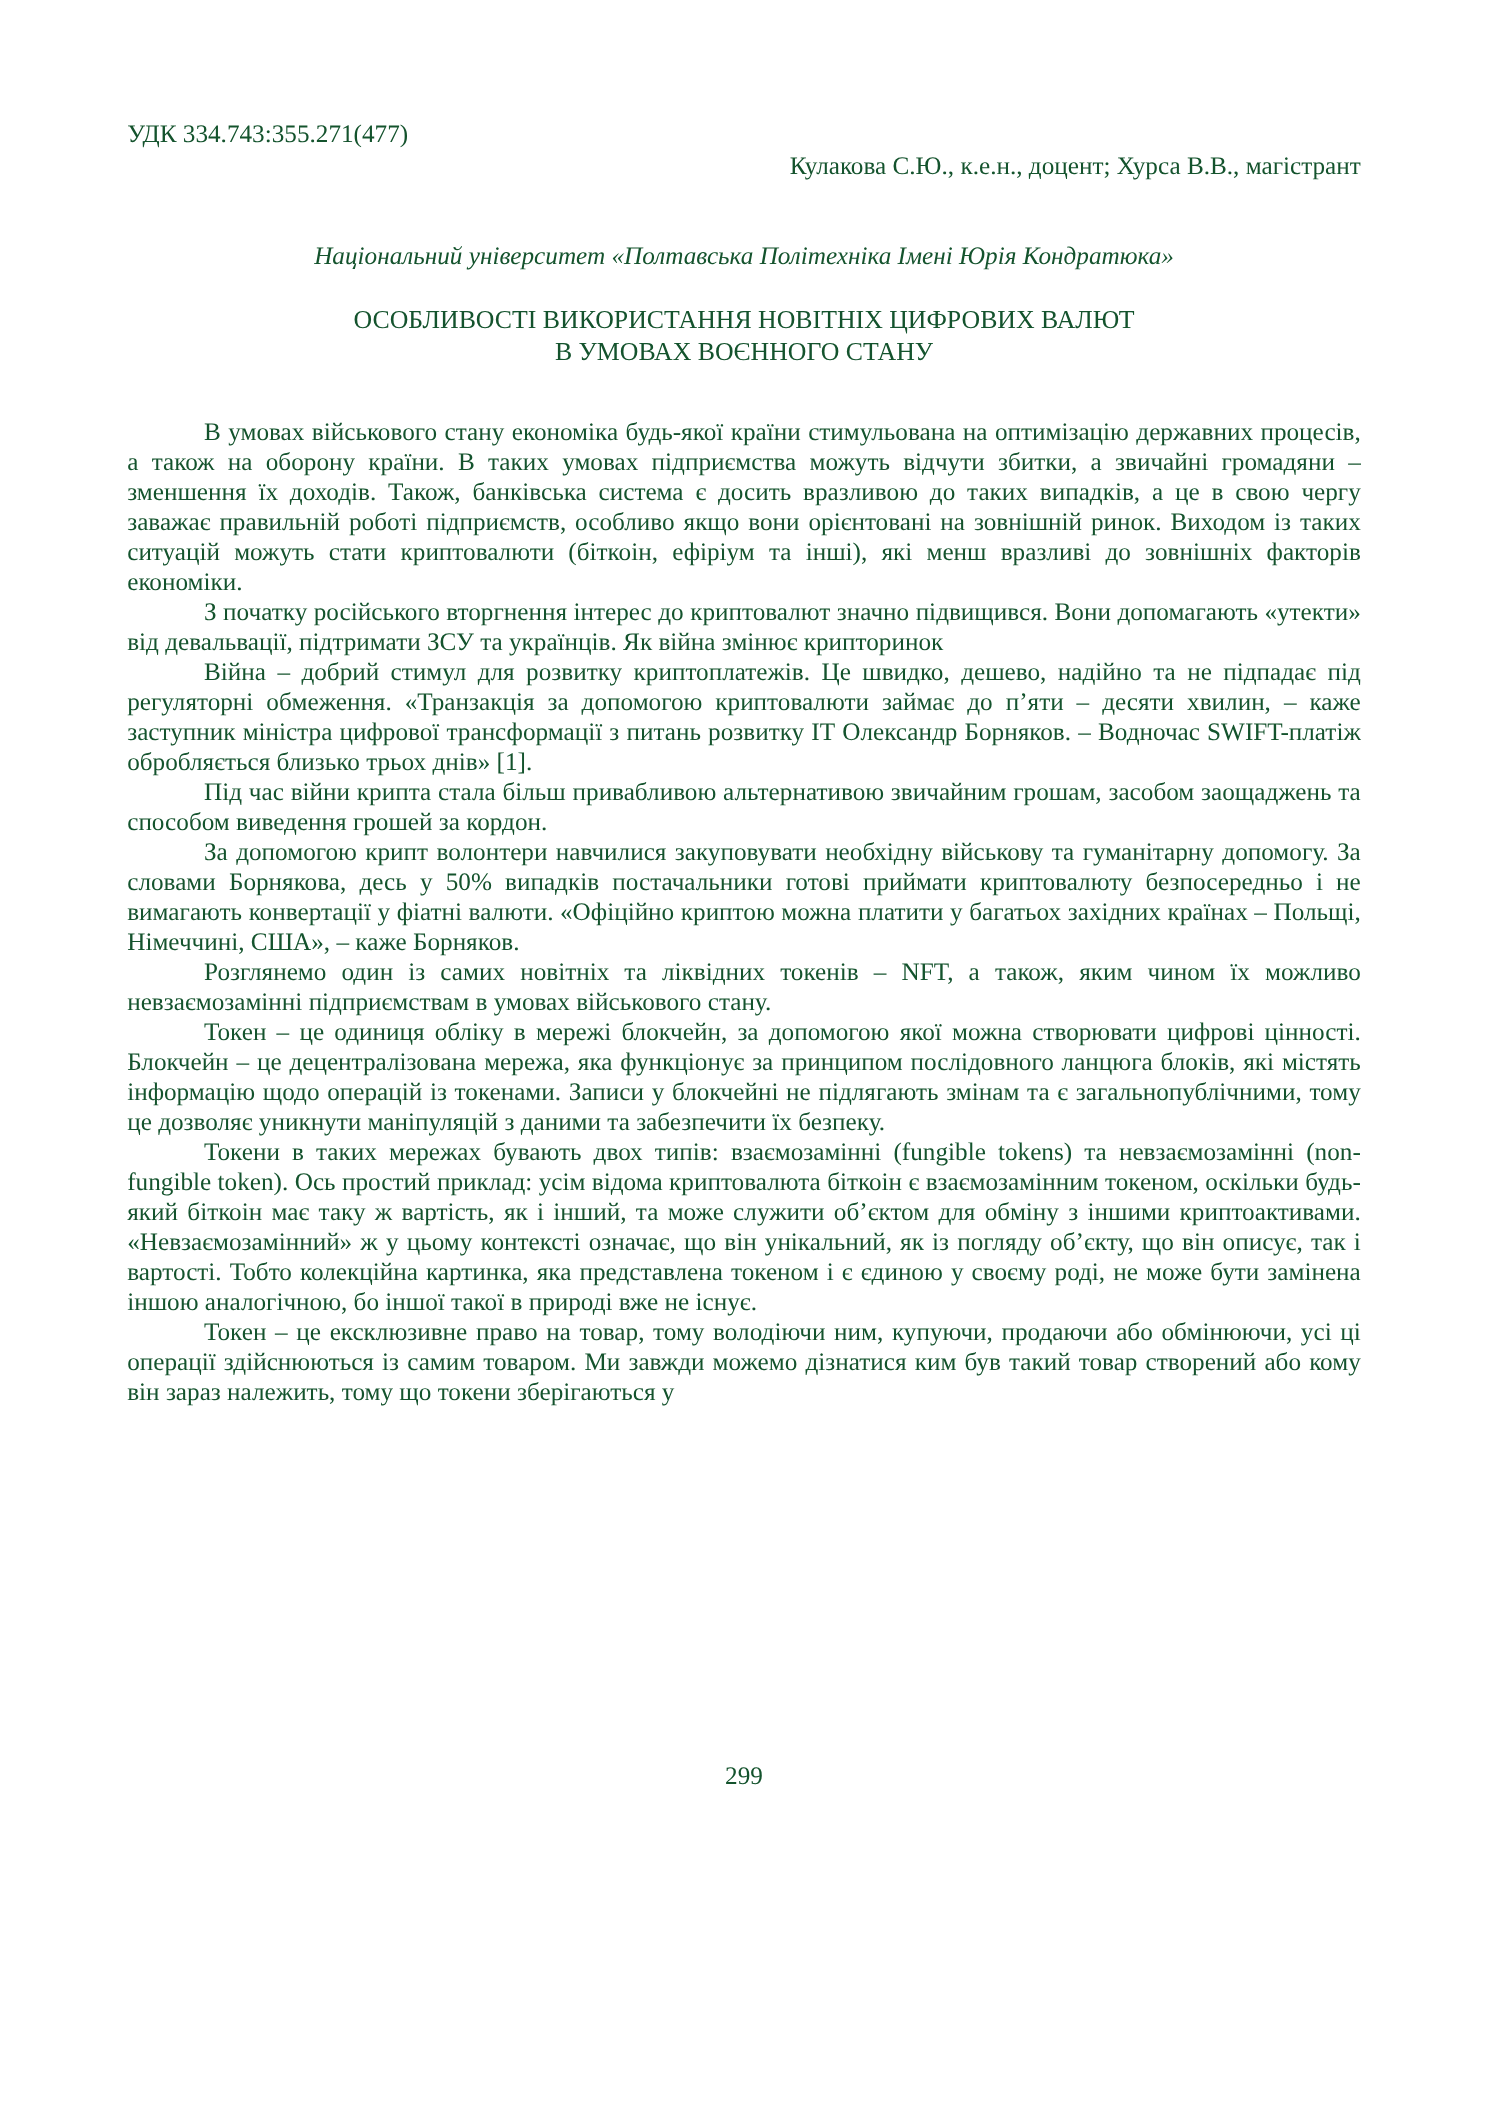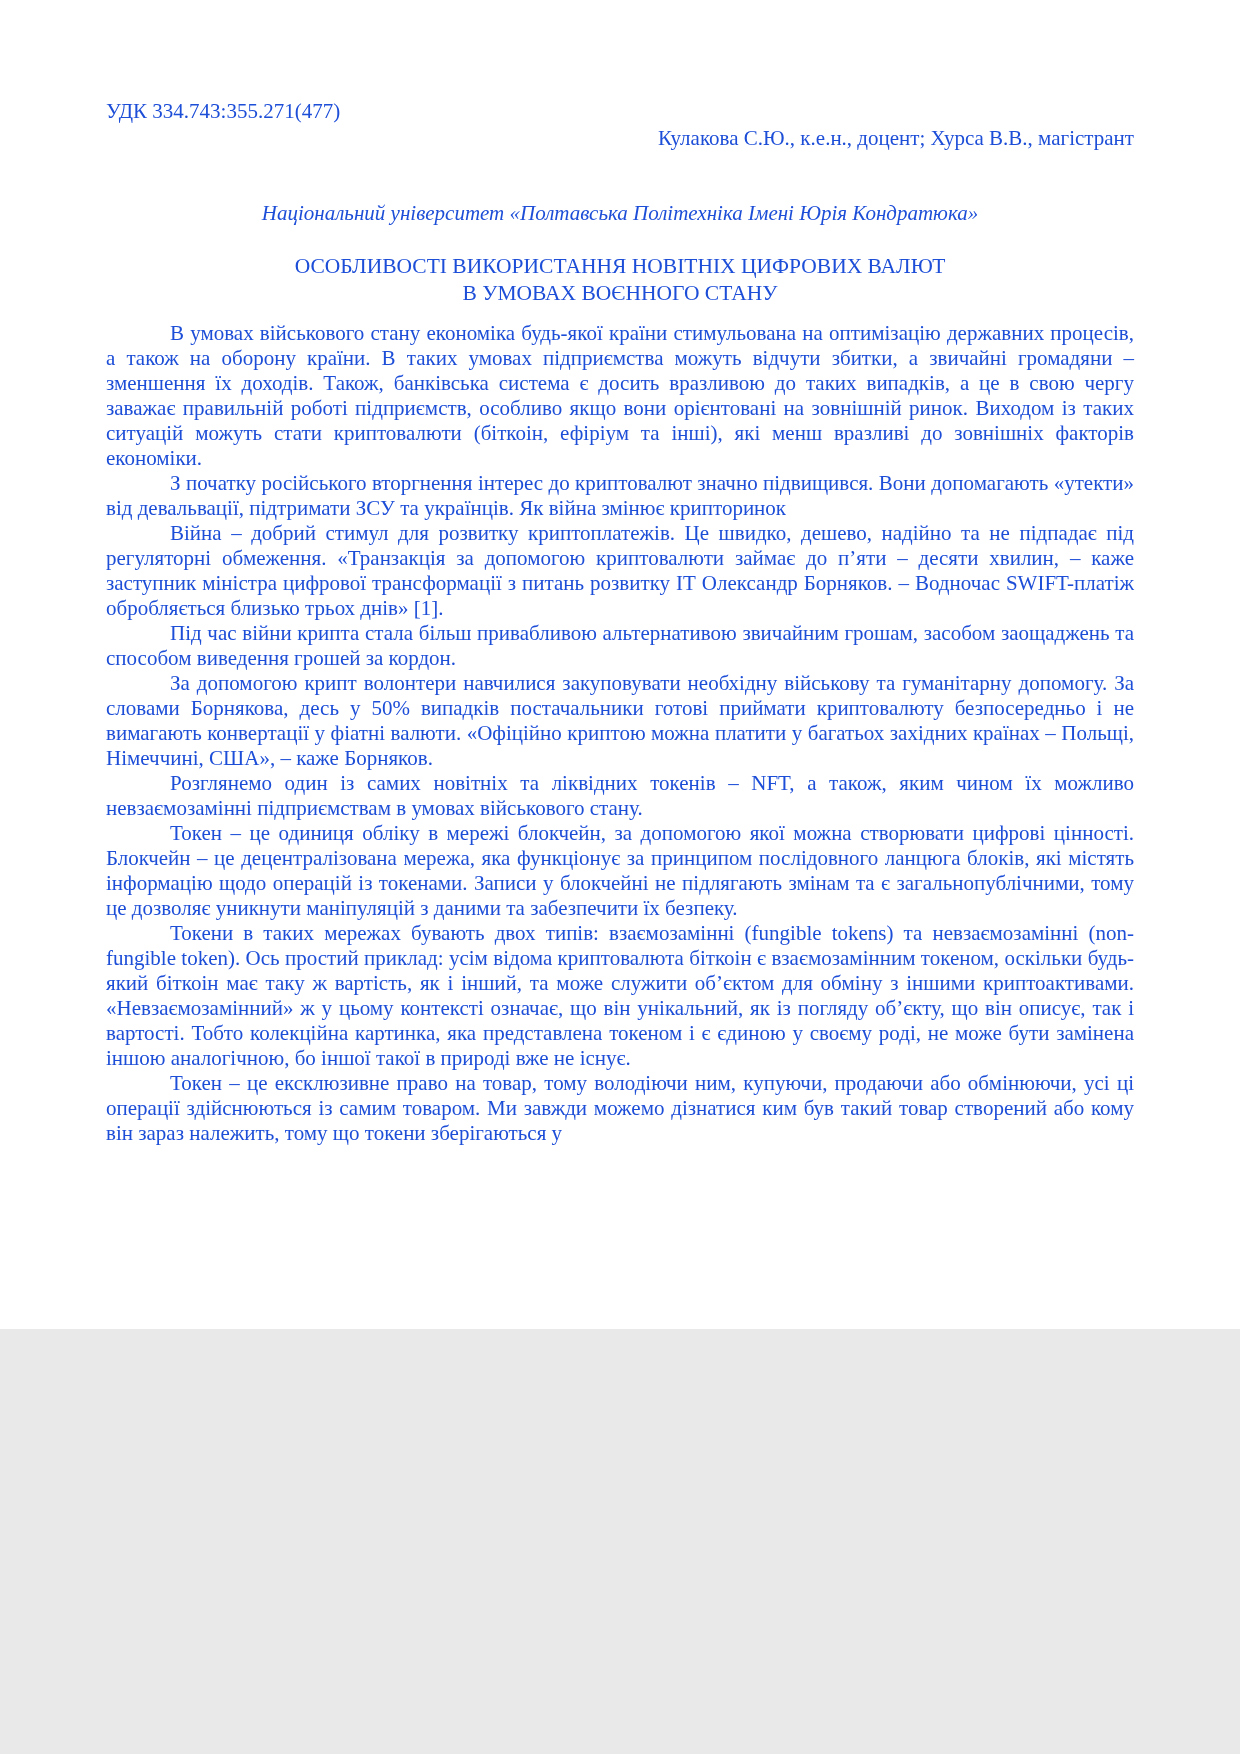"УДК 334.743:355.271(477)" .page { color: #1d4ed8 -> #14532d; height: 1329px -> 1754px }
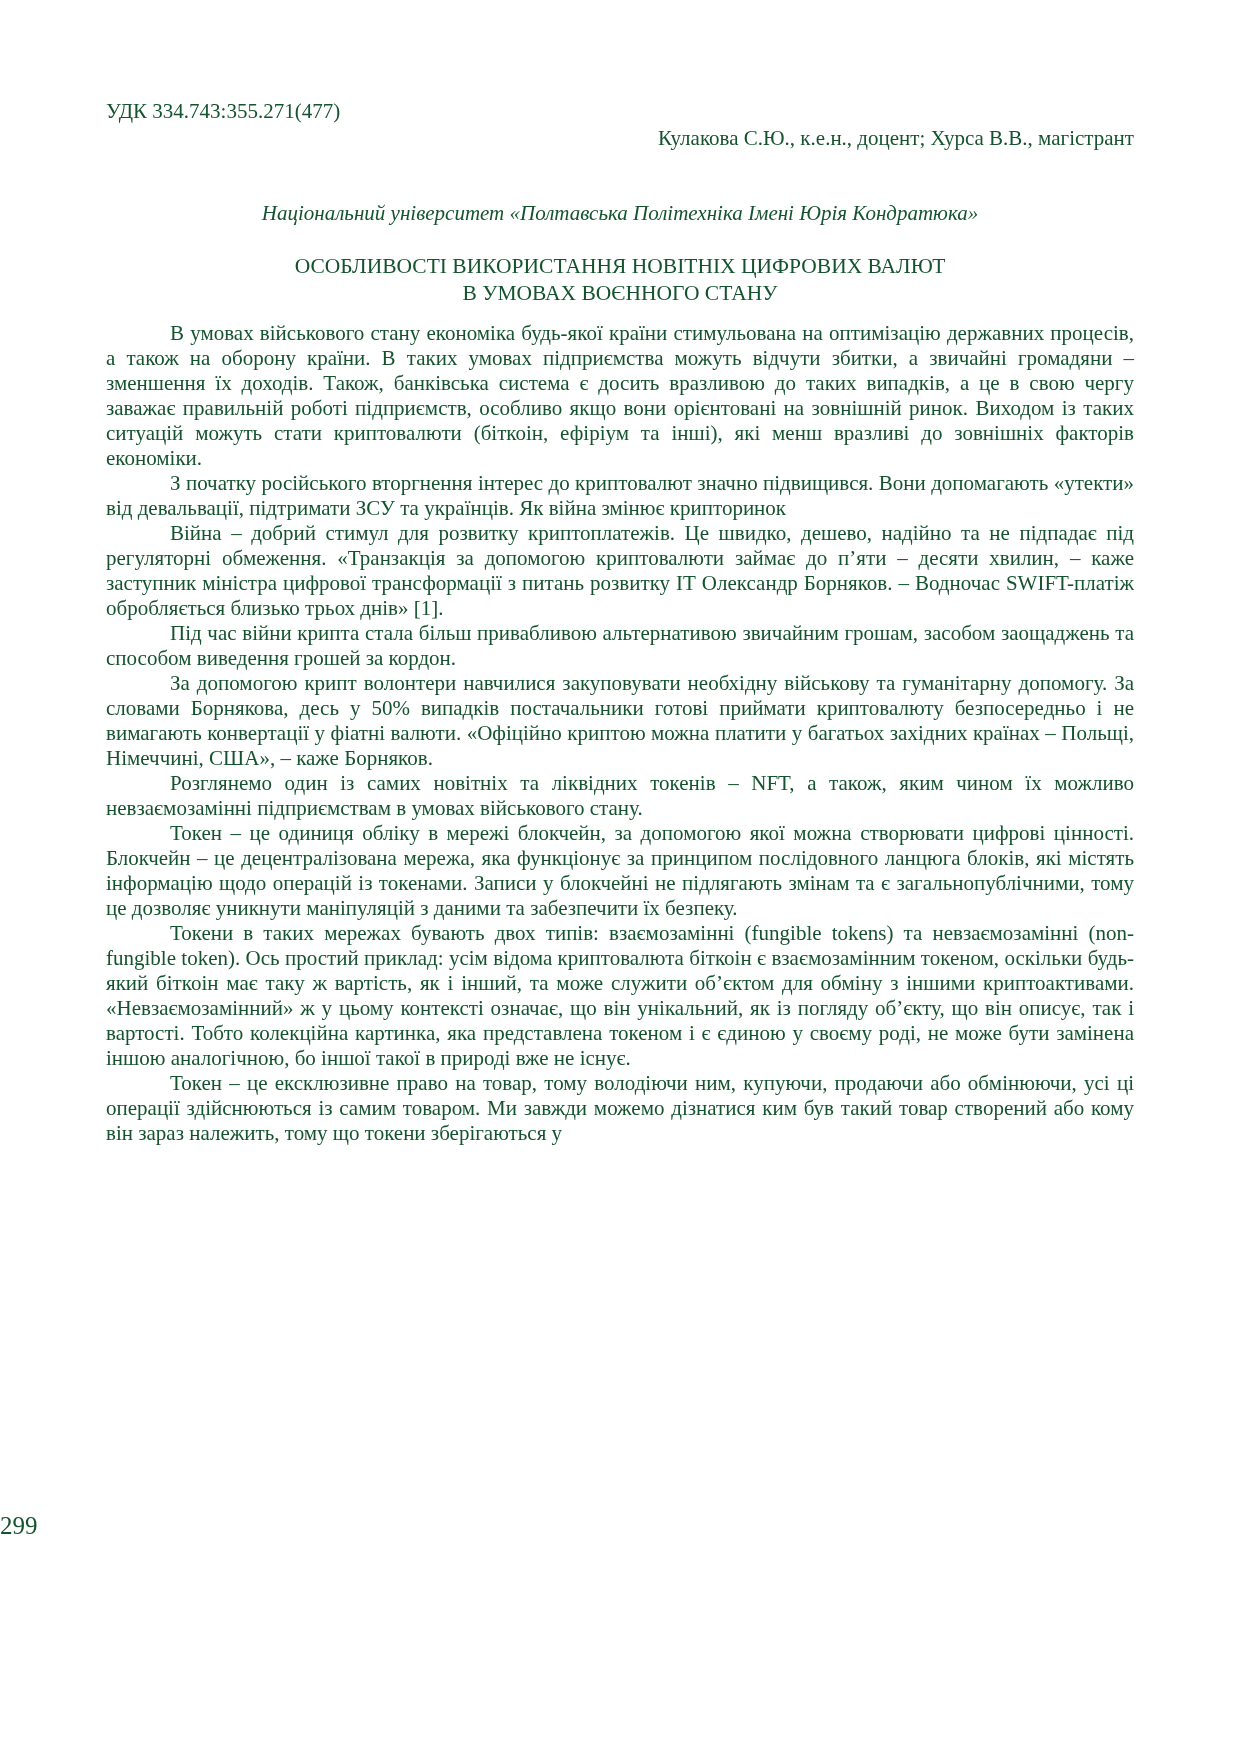"В умовах військового стану економіка" .body-text { margin-top: 14px -> 41px }
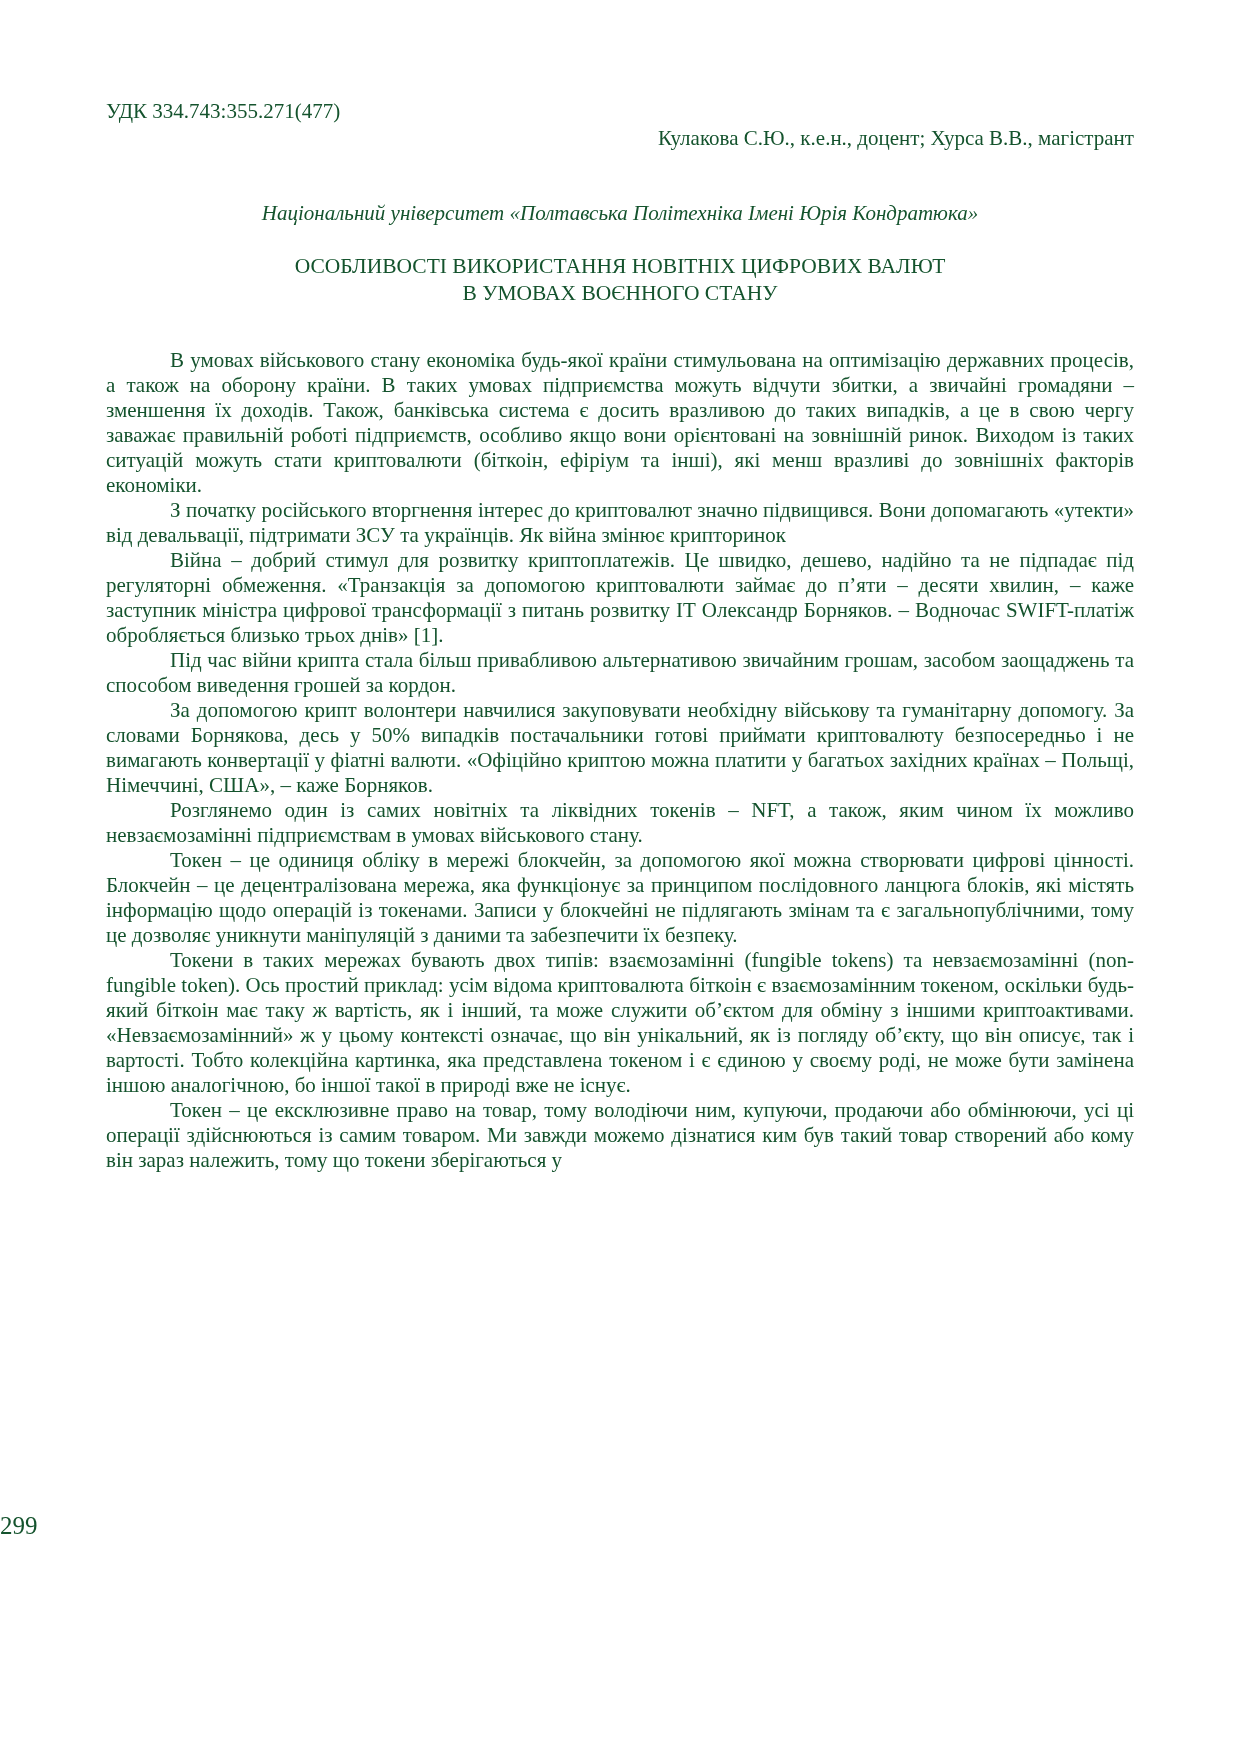"299" .page-number { font-size: 25px -> 21px; margin-top: 44px -> none; text-align: left -> center }
